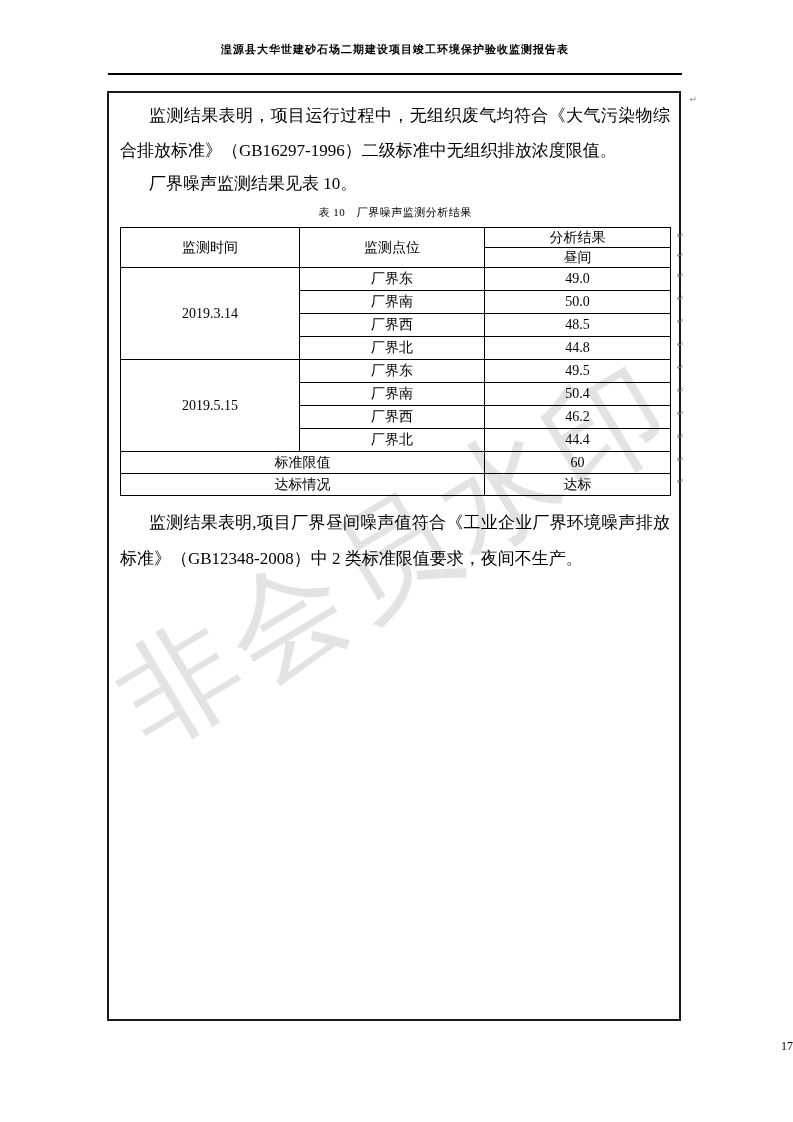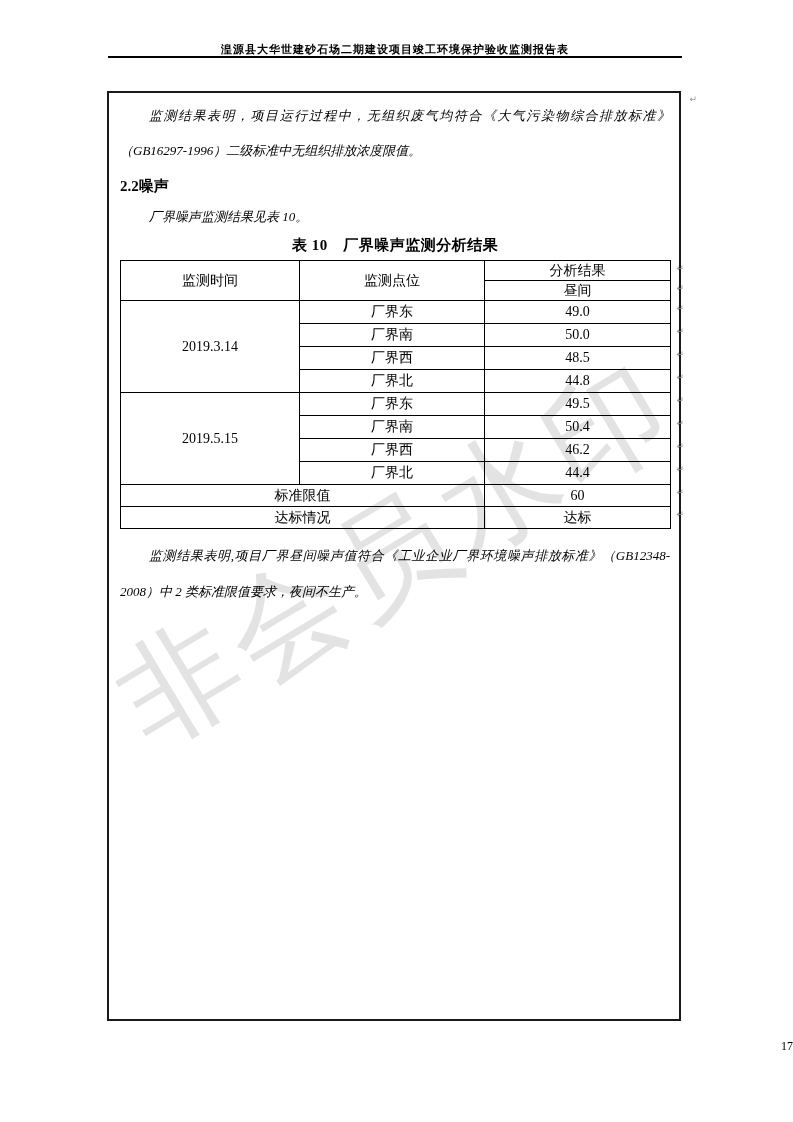"湟源县大华世建砂石场二期建设项目竣工环境保护验收监测报告表" .doc-header { padding-bottom: 0 -> 17px }
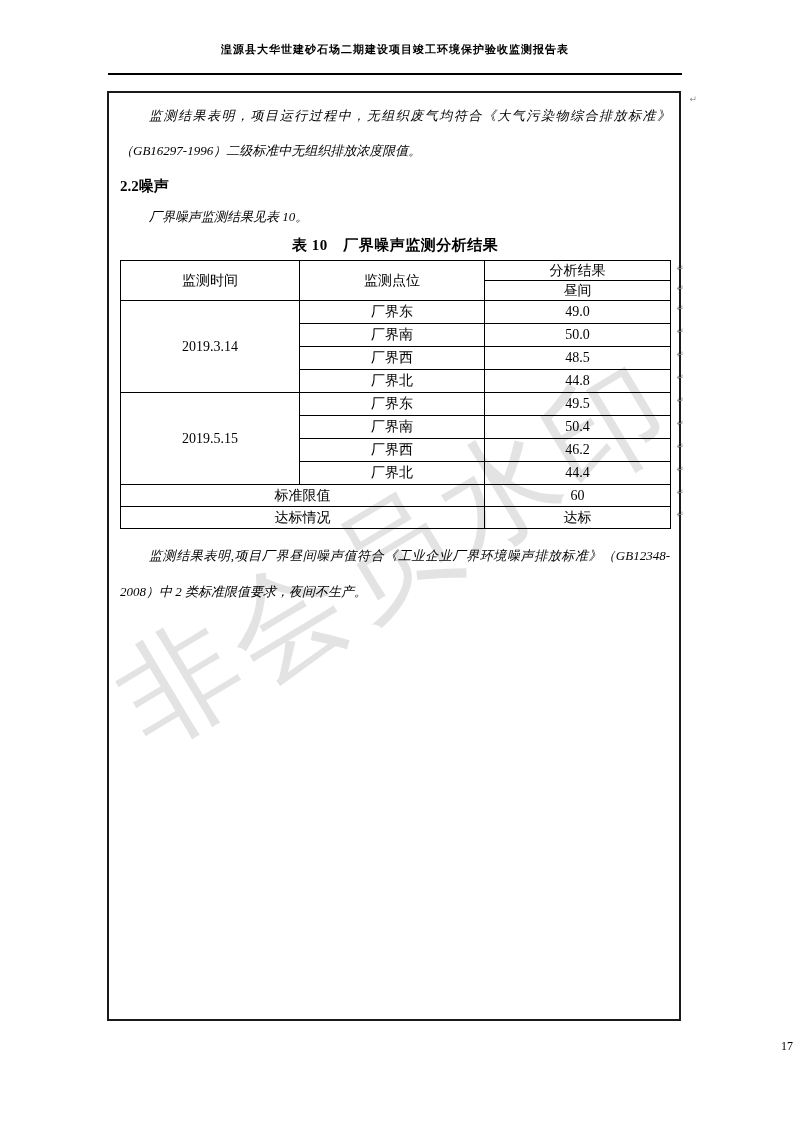"监测结果表明，项目运行过程中，无组织废气均符合《大气污染物综合排放标准》（GB1" .para { font-size: 13px -> 17px; font-style: italic -> none }
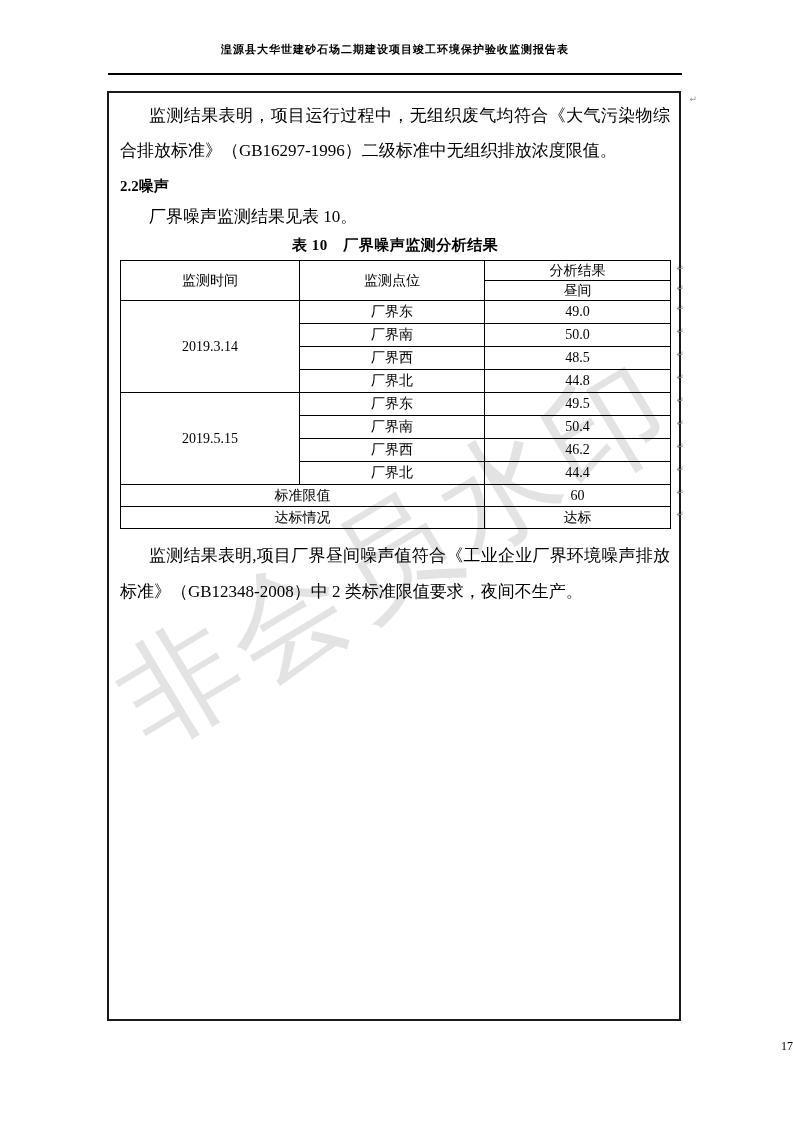"2.2噪声" h2.section-heading { html: <h2>2.2噪声</h2> -> none }
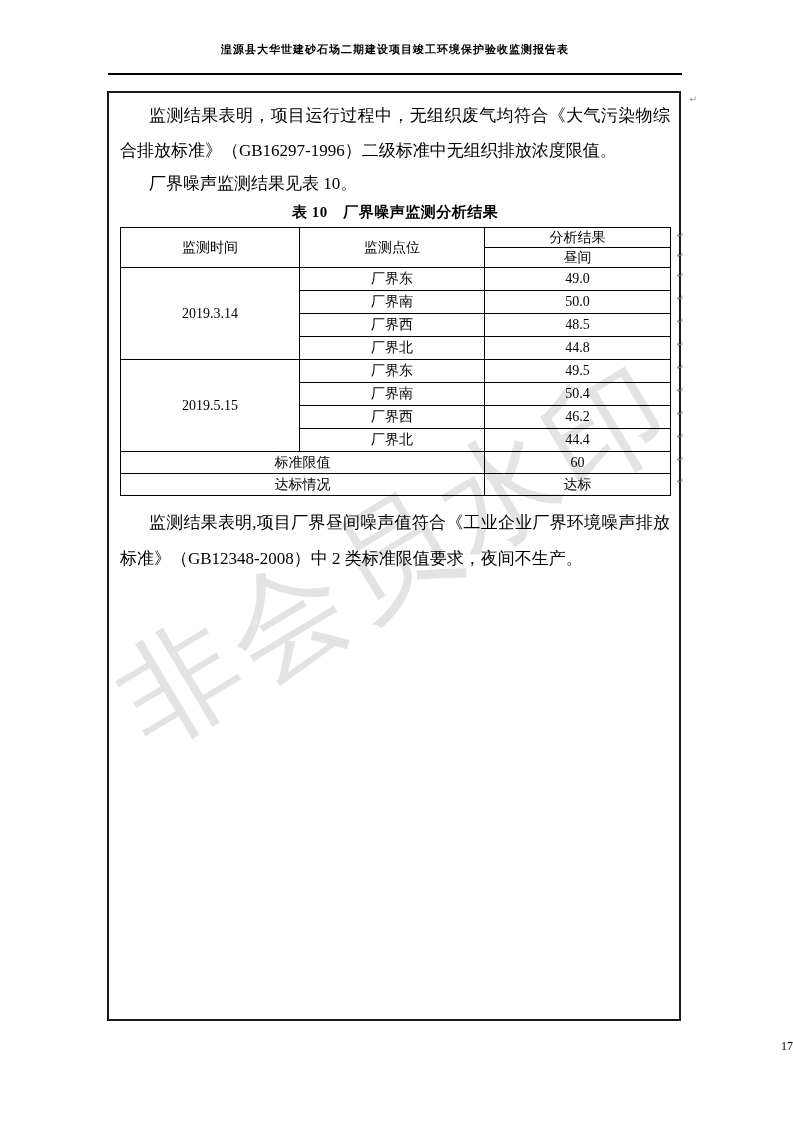"表 10 厂界噪声监测分析结果" .table-caption { font-size: 15px -> 11px; font-weight: bold -> normal }
